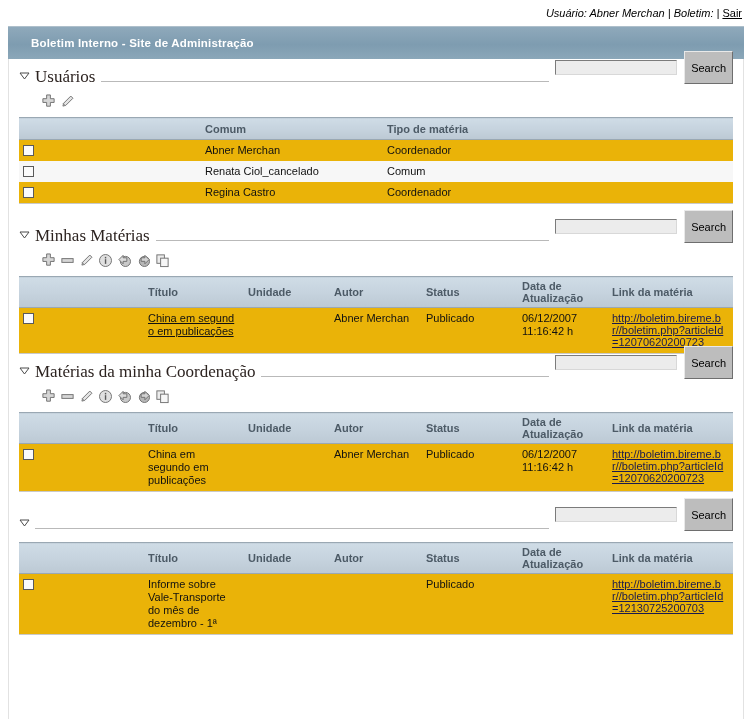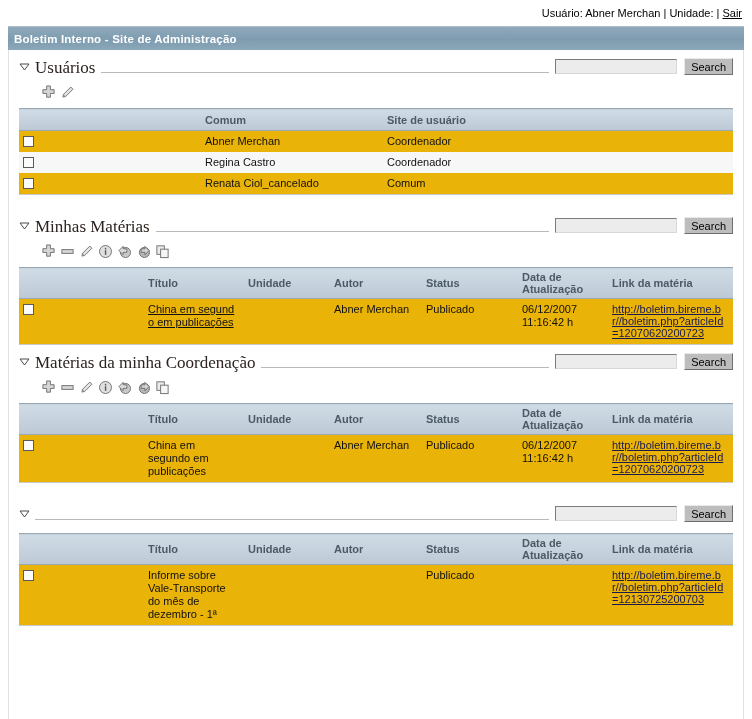"Usuário: Abner Merchan" .topbar .seg { font-style: none -> italic }
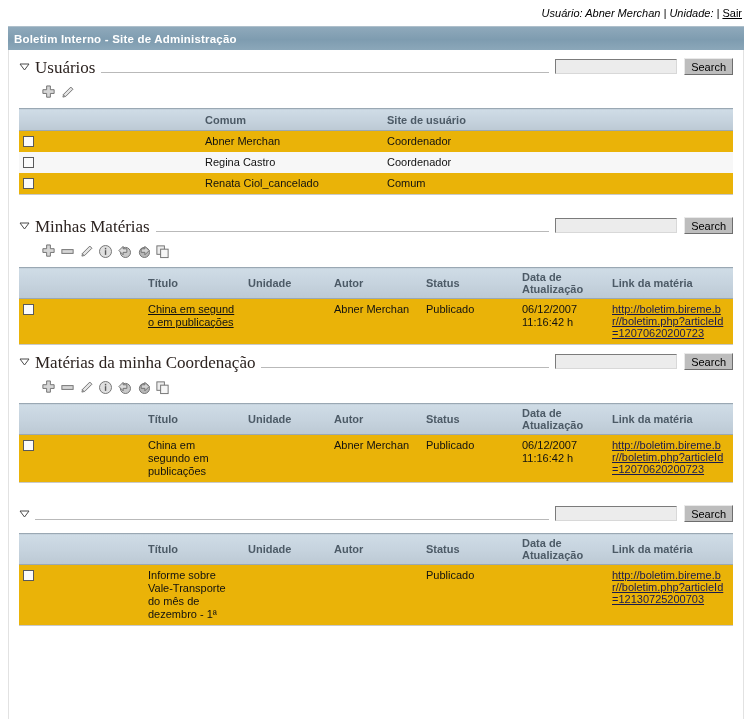"Unidade:" span.seg { text: Unidade -> Boletim }
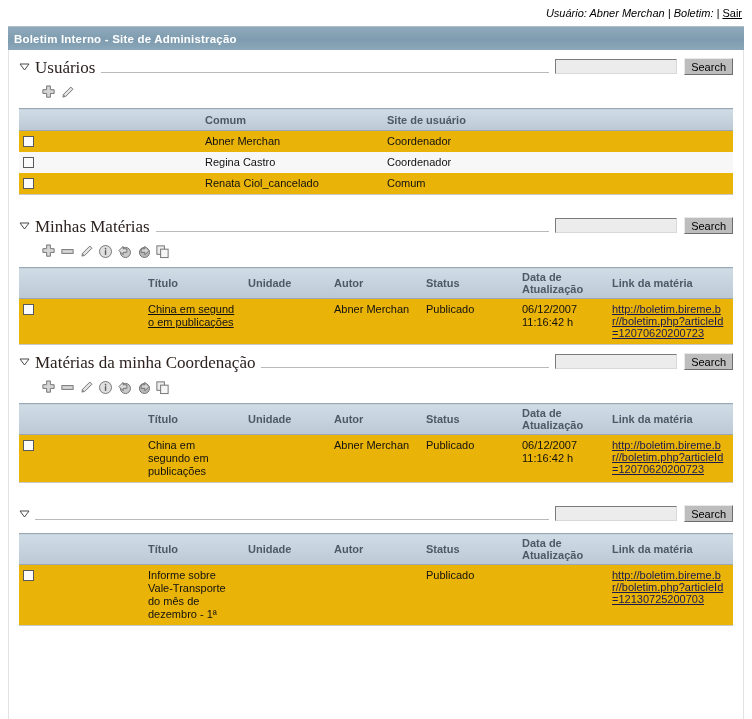"Boletim Interno - Site de" .titlebar { height: 24px -> 33px; padding-left: 6px -> 23px }
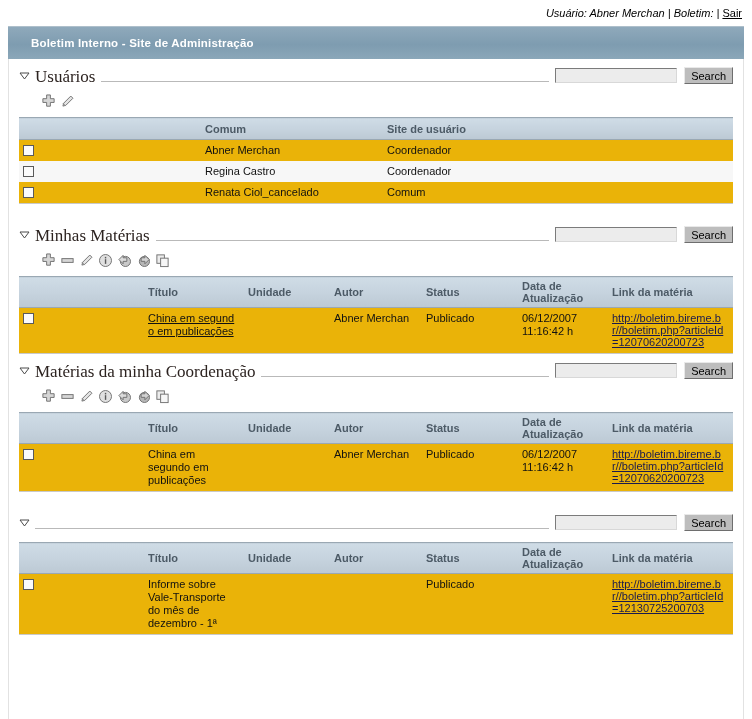"Search" button.search-btn { height: 17px -> 33px }
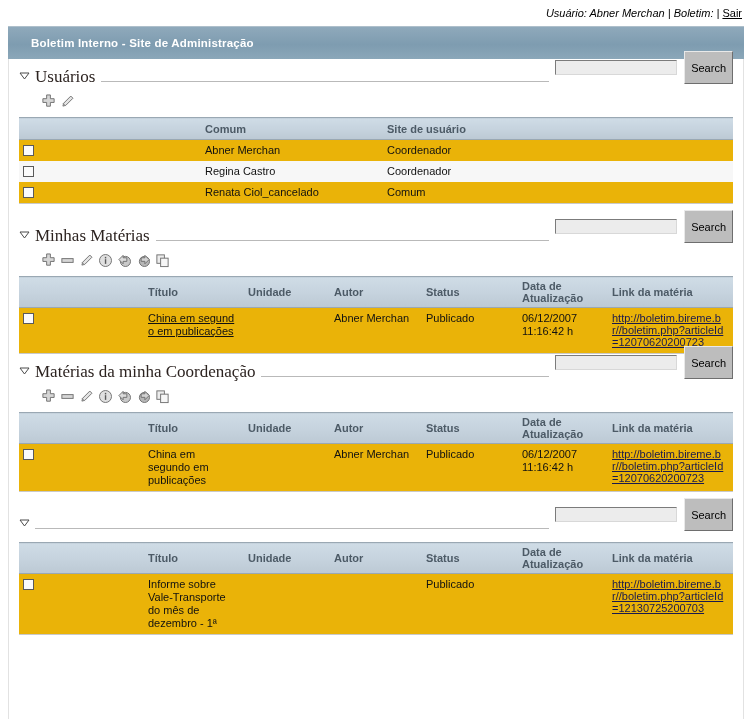"Site de usuário" th.u-tipo { text: Site de usuário -> Tipo de matéria }
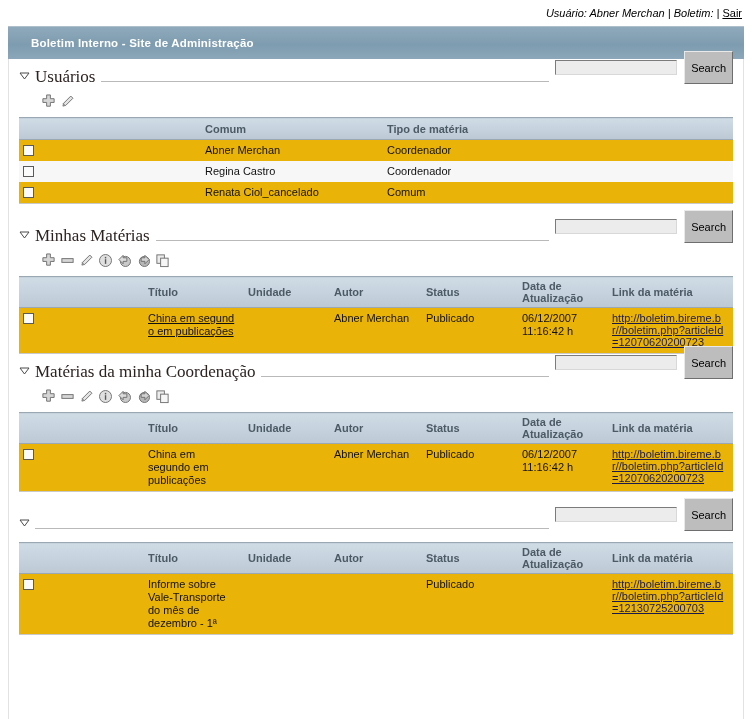"Regina Castro" tr { order: before "Renata Ciol_cancelado" -> after "Renata Ciol_cancelado" }
